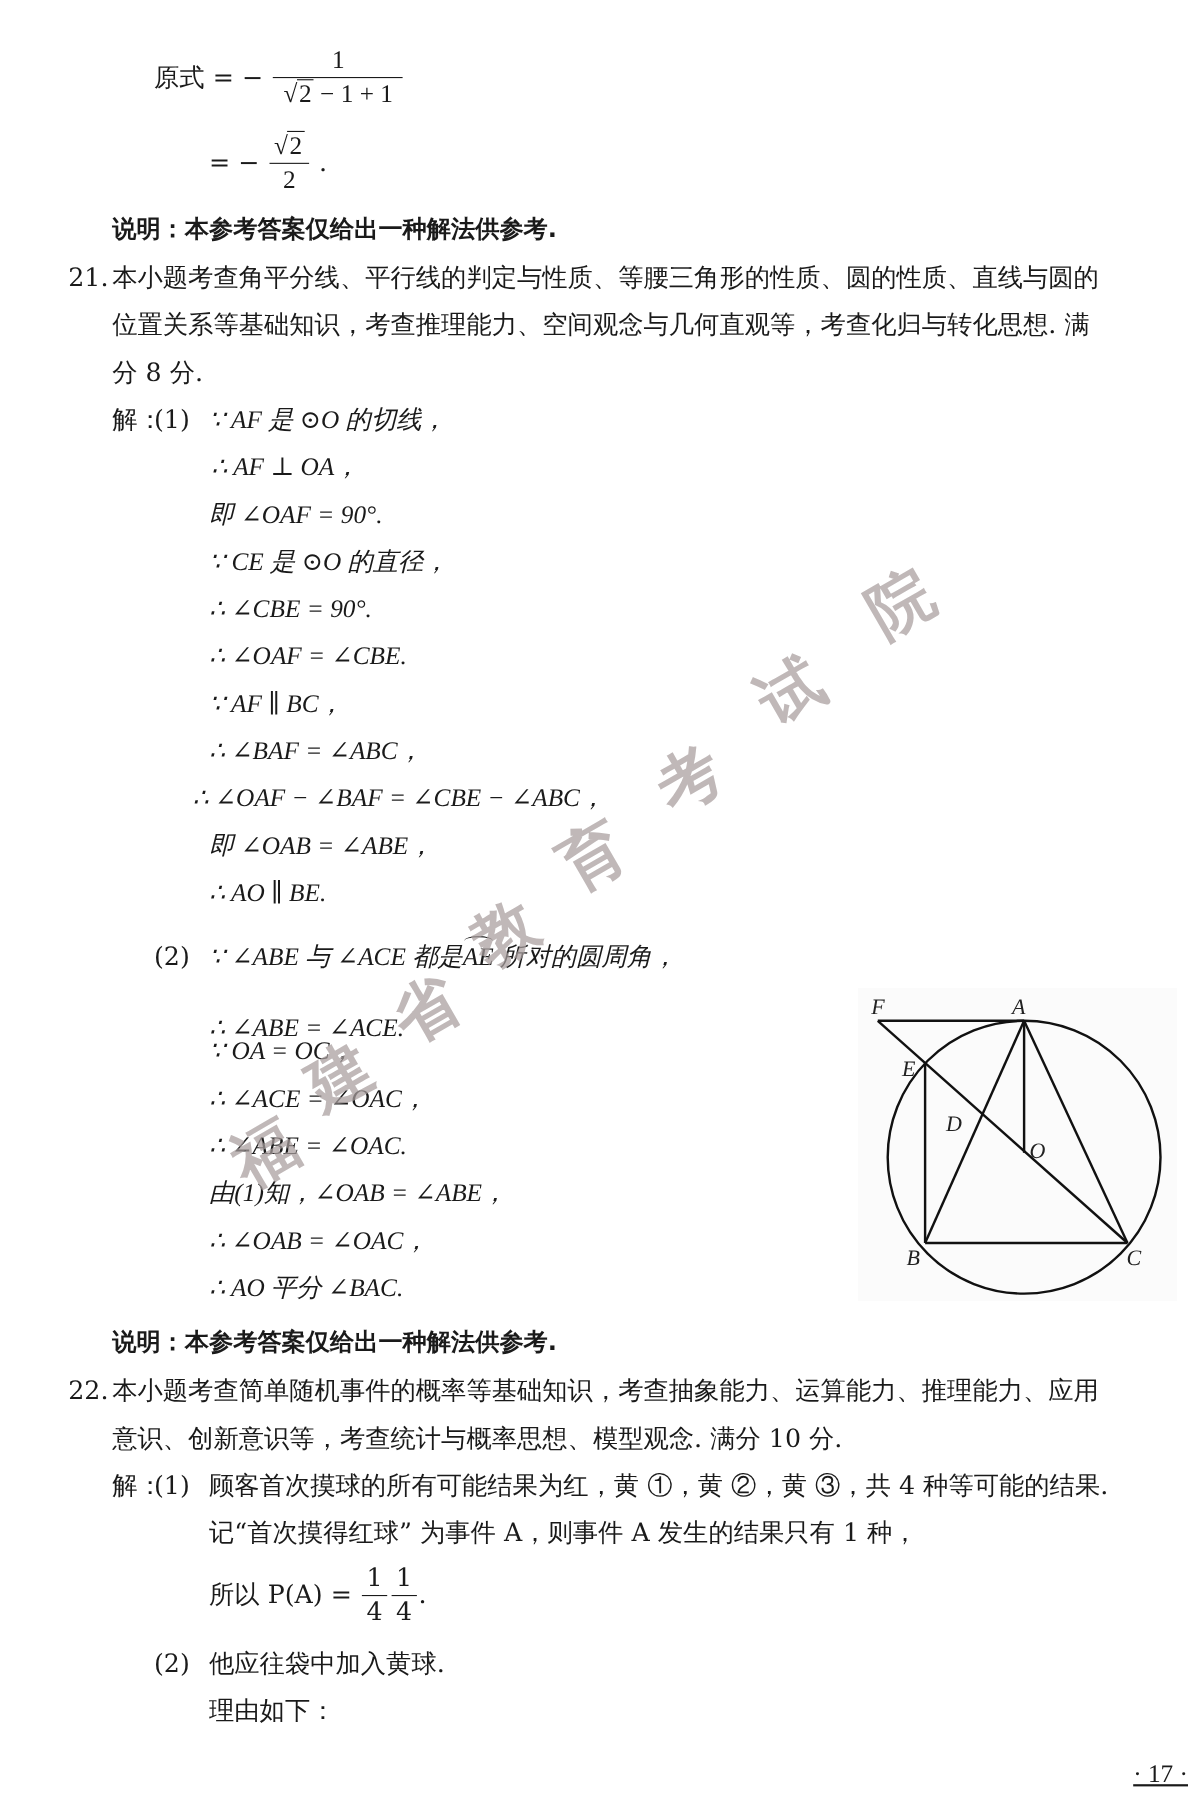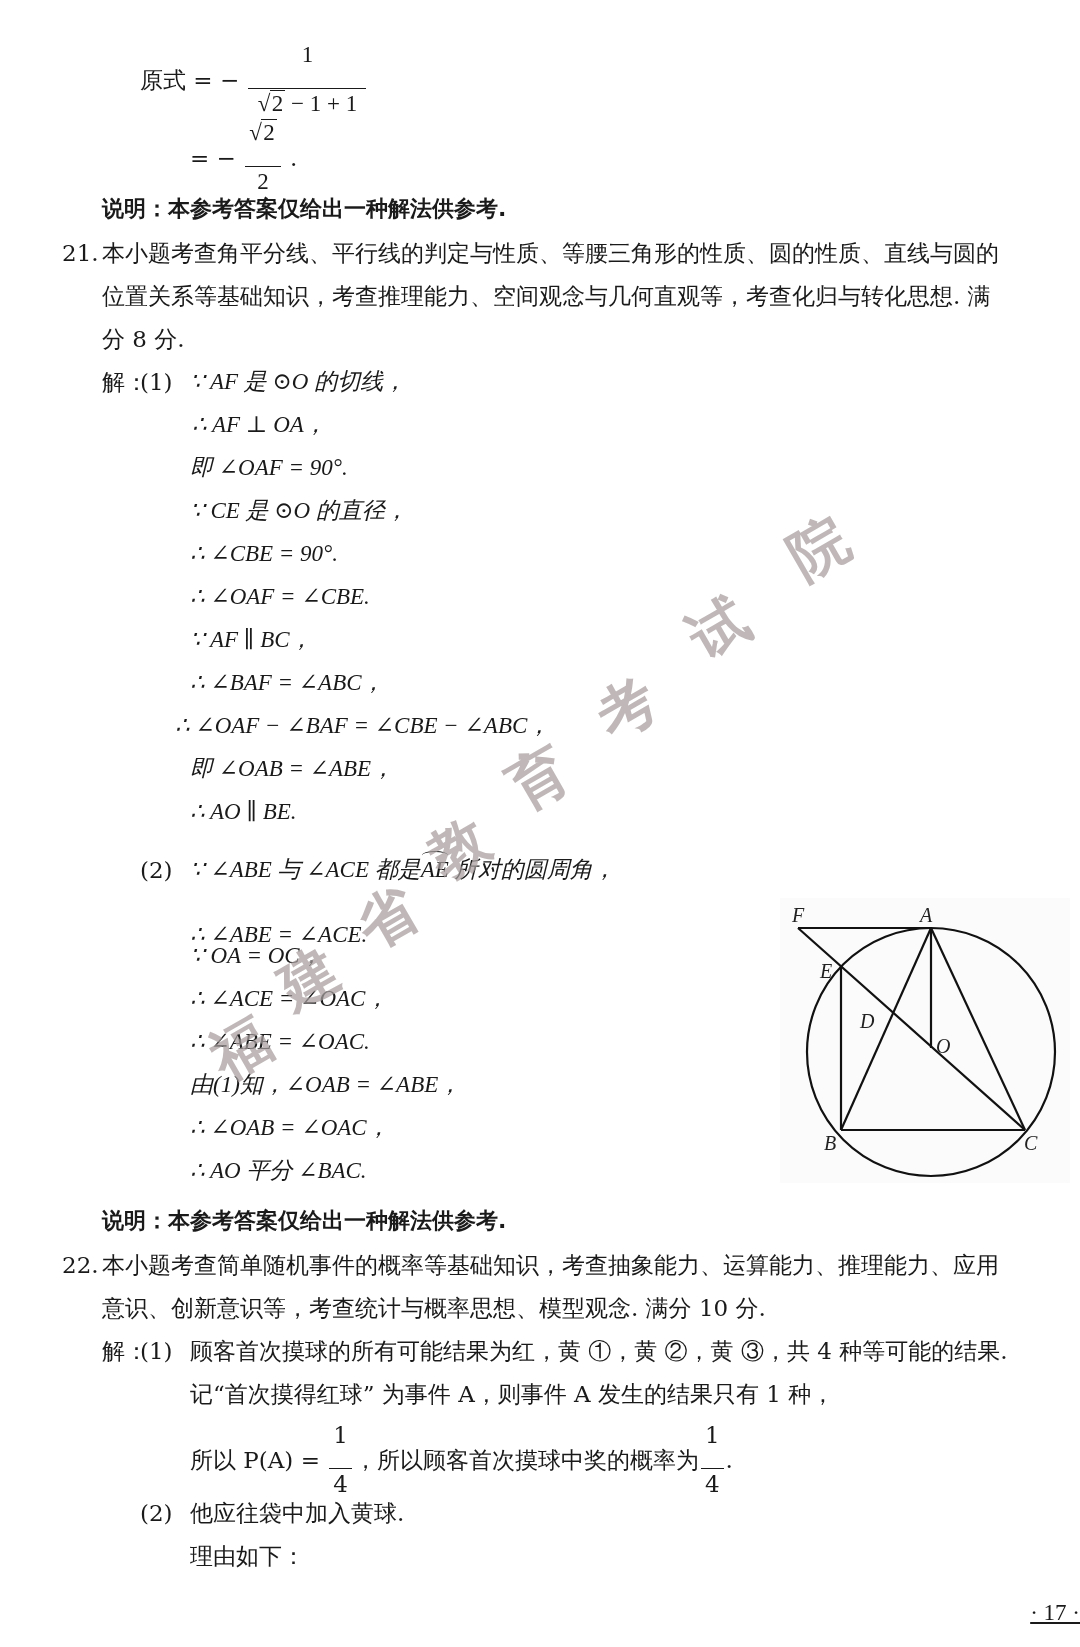"2 − 1 + 1" .frac .den { margin-top: 18px -> none }
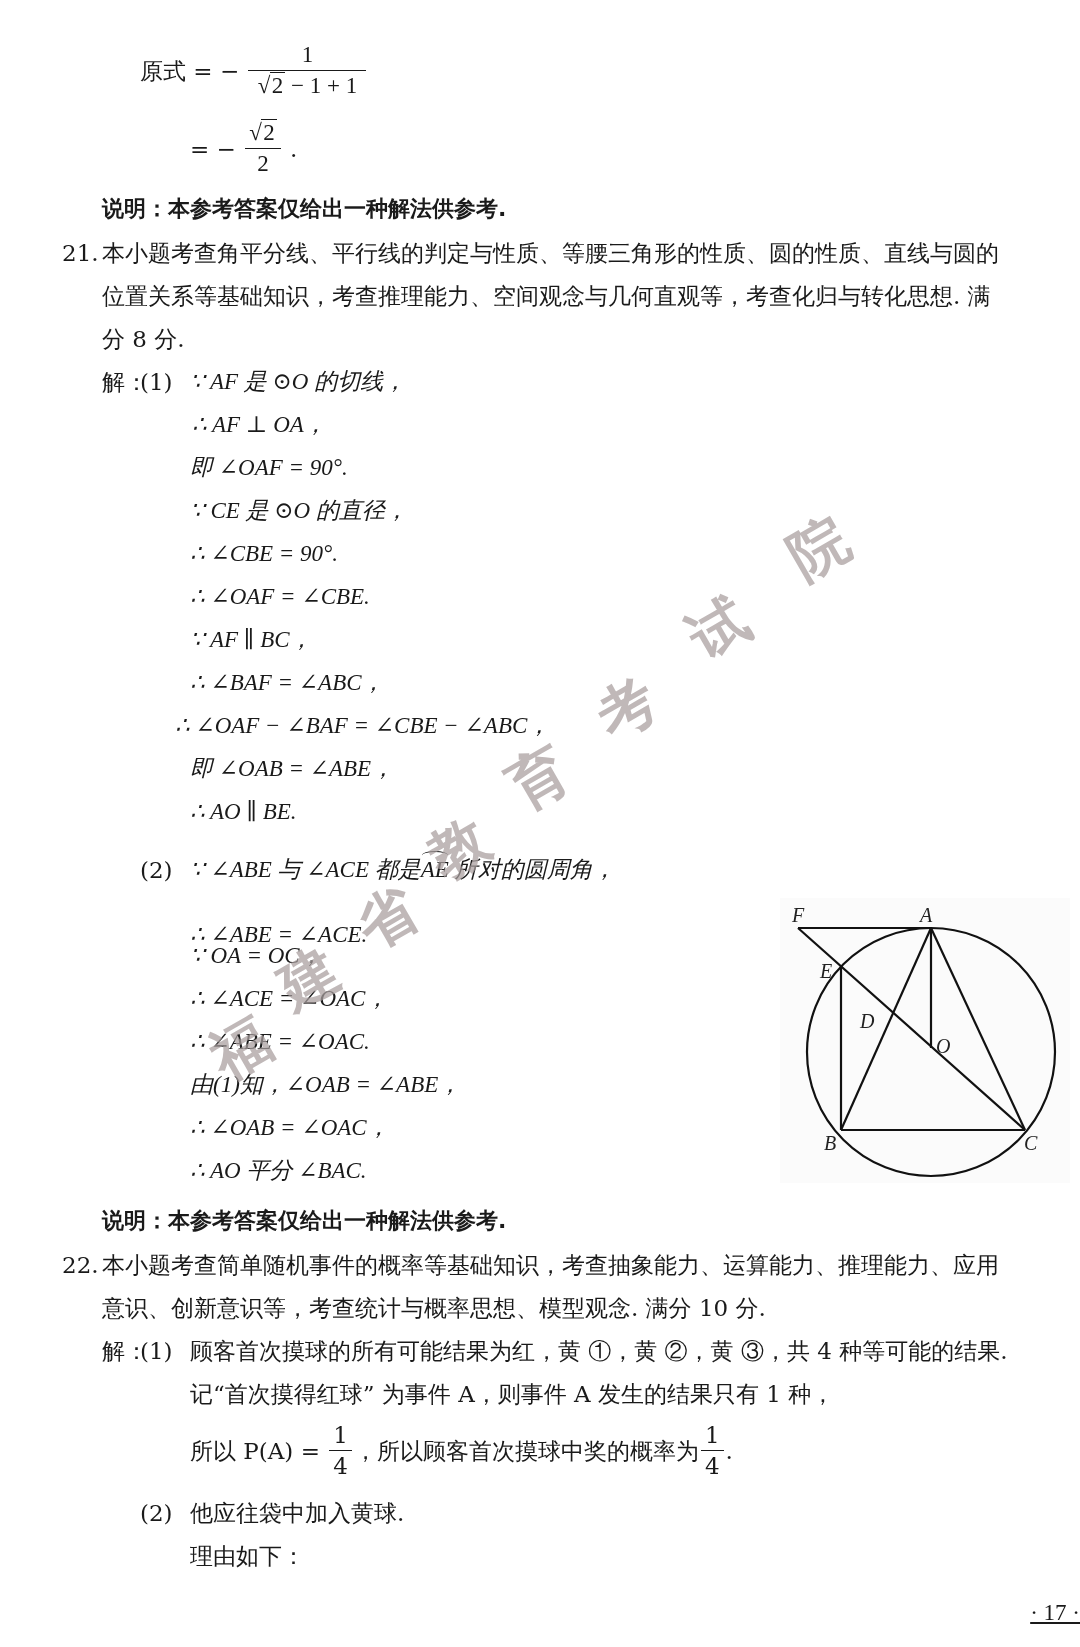"，所以顾客首次摸球中奖的概率为" span { html: <span>，所以顾客首次摸球中奖的概率为</span> -> none }
